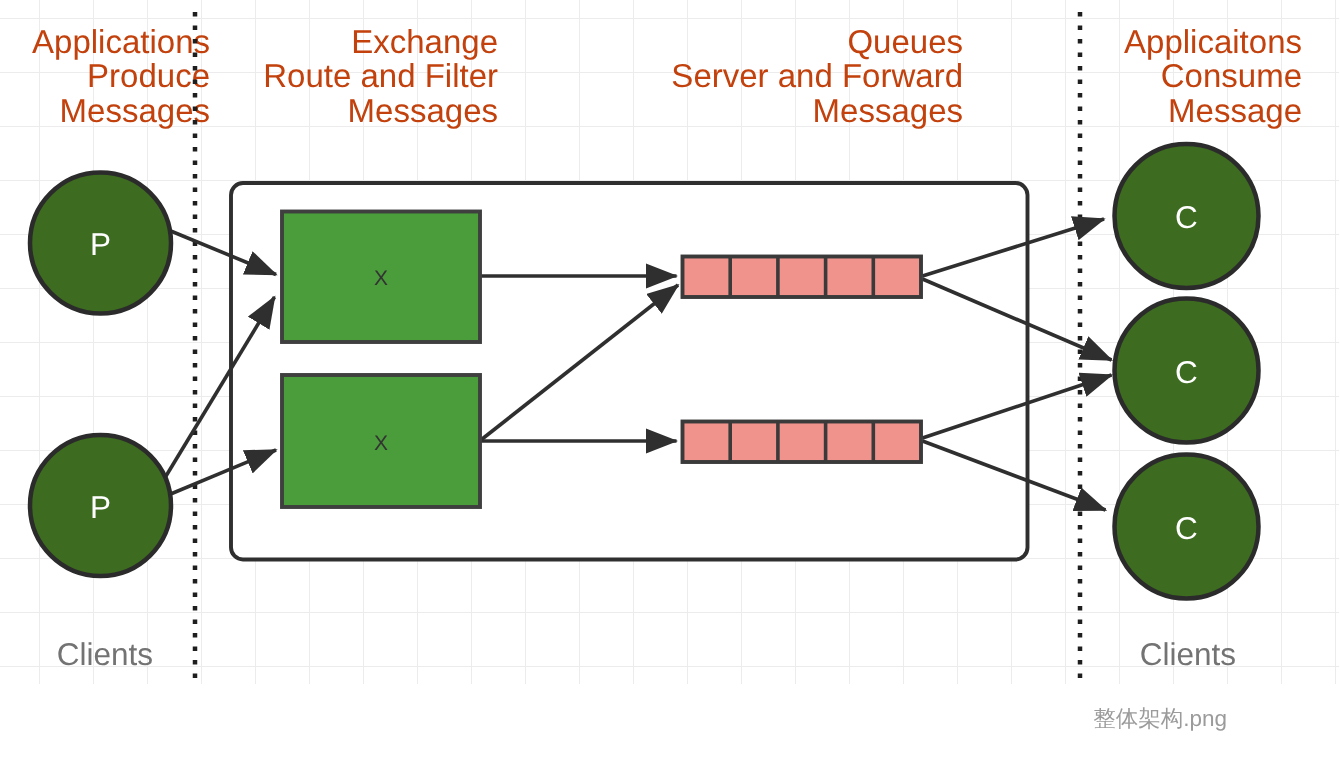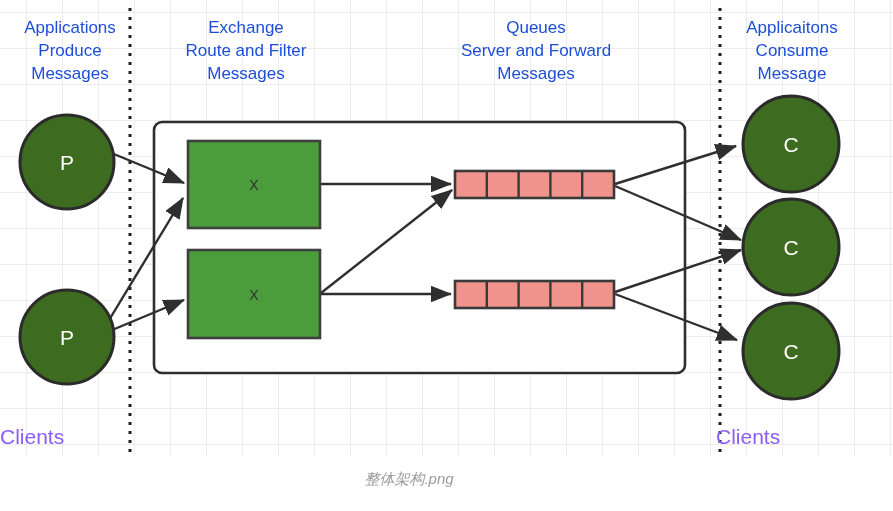"Applications" .col-header { color: #1d4ed8 -> #c2410c; font-size: 17px -> 22px; text-align: center -> right }
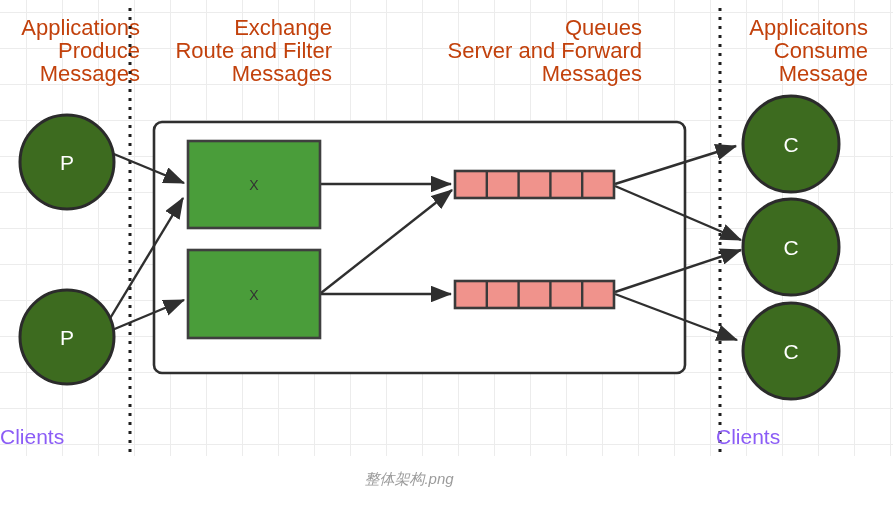"Clients" .zone-footer { color: #8b5cf6 -> #737373; text-align: left -> center }
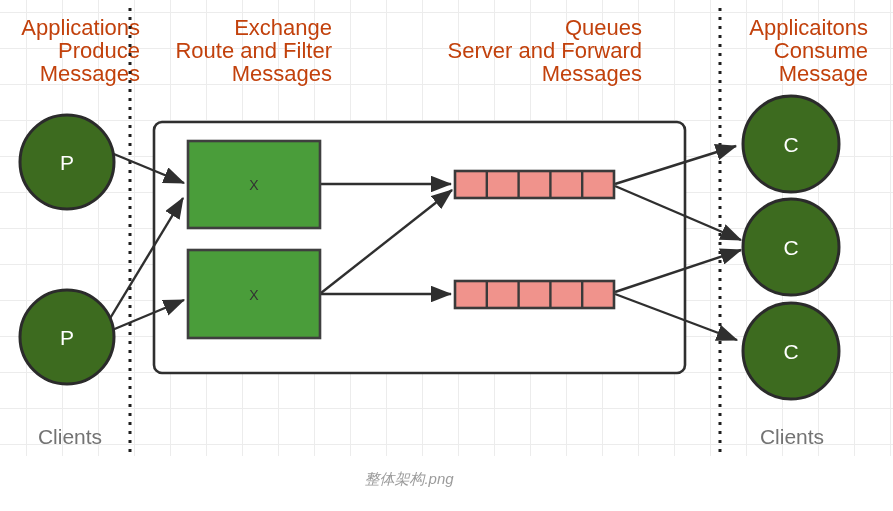"整体架构.png" .caption { font-style: italic -> none; text-align: center -> right }
